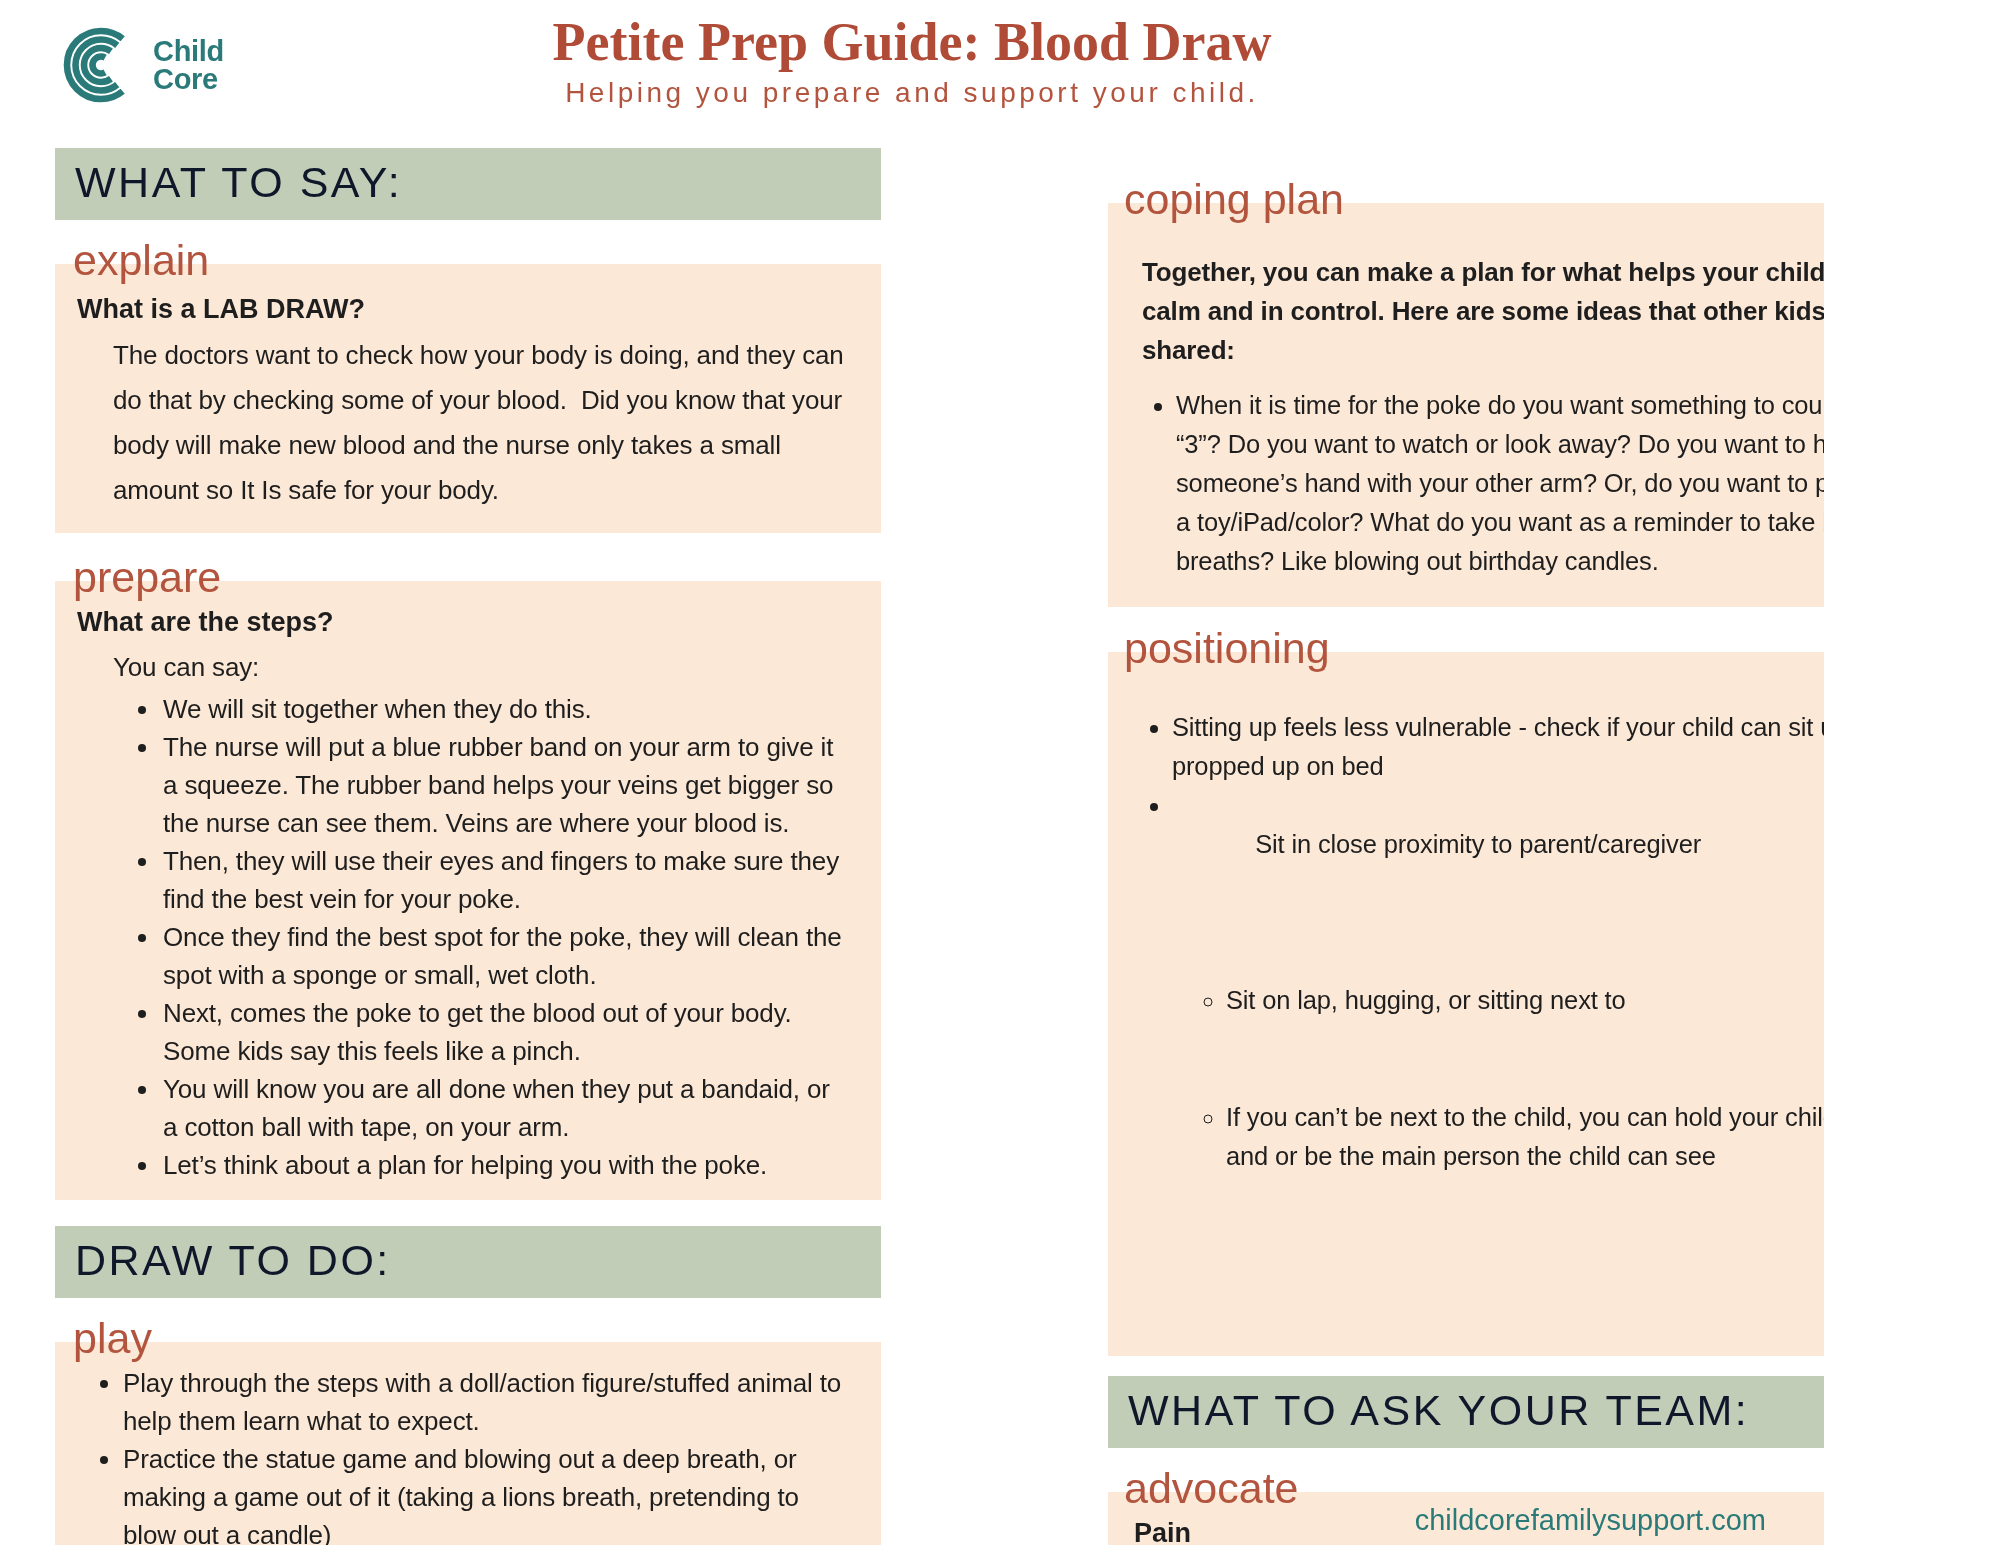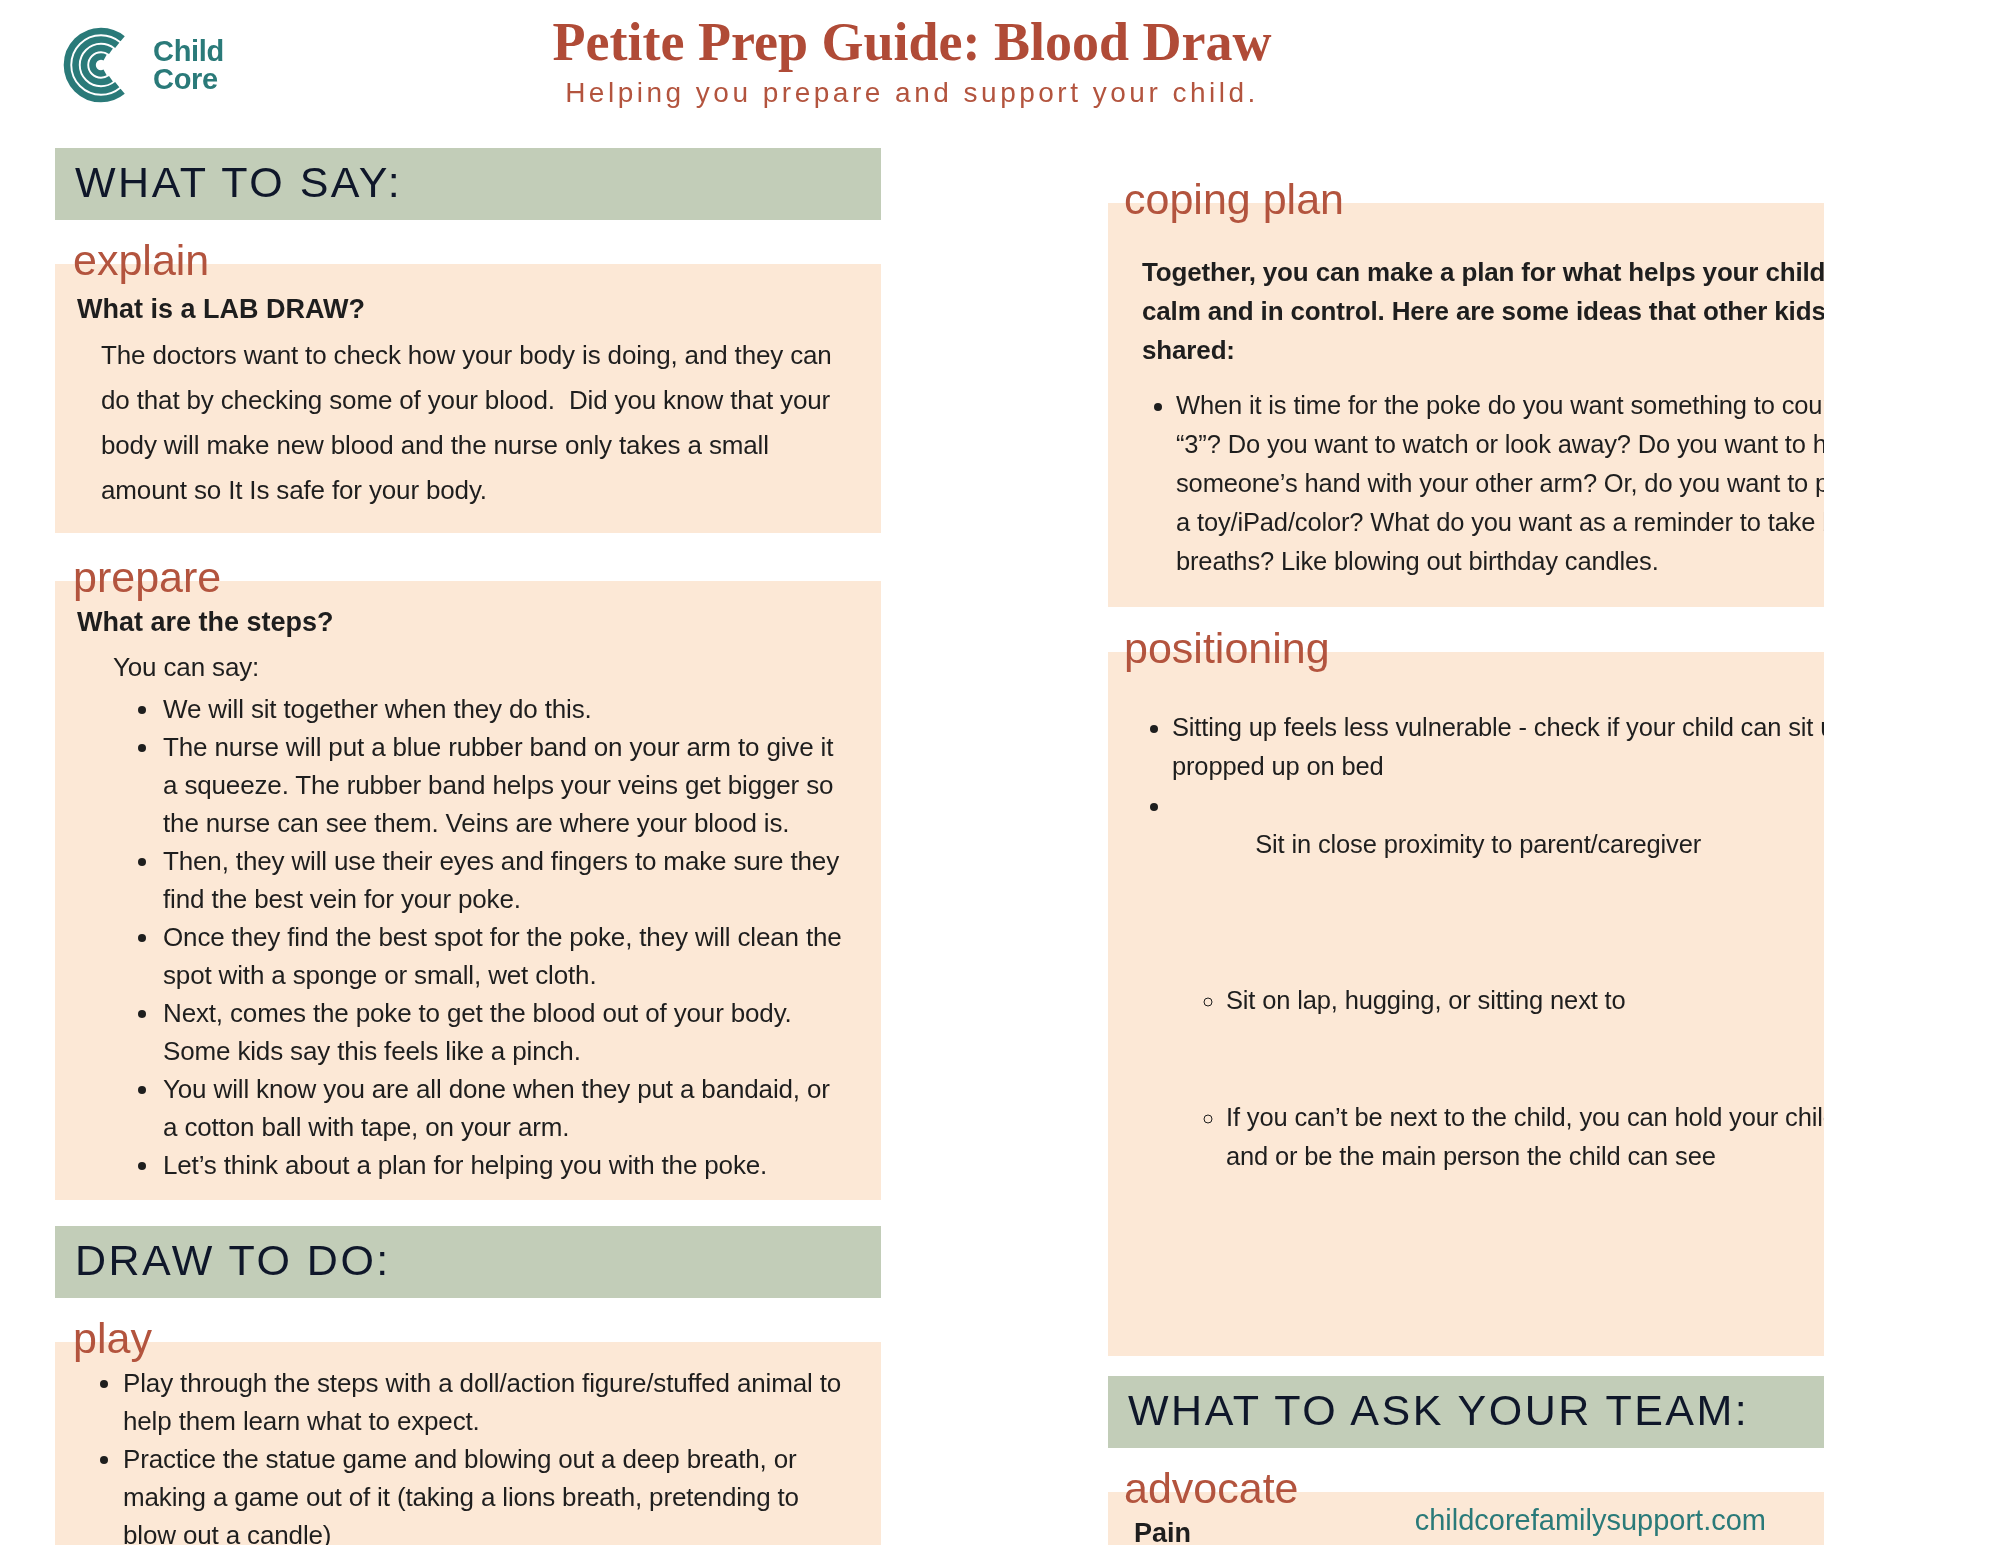"The doctors want to check" .explain-body { margin: 4px 0 0 24px -> 4px 0 0 36px }
